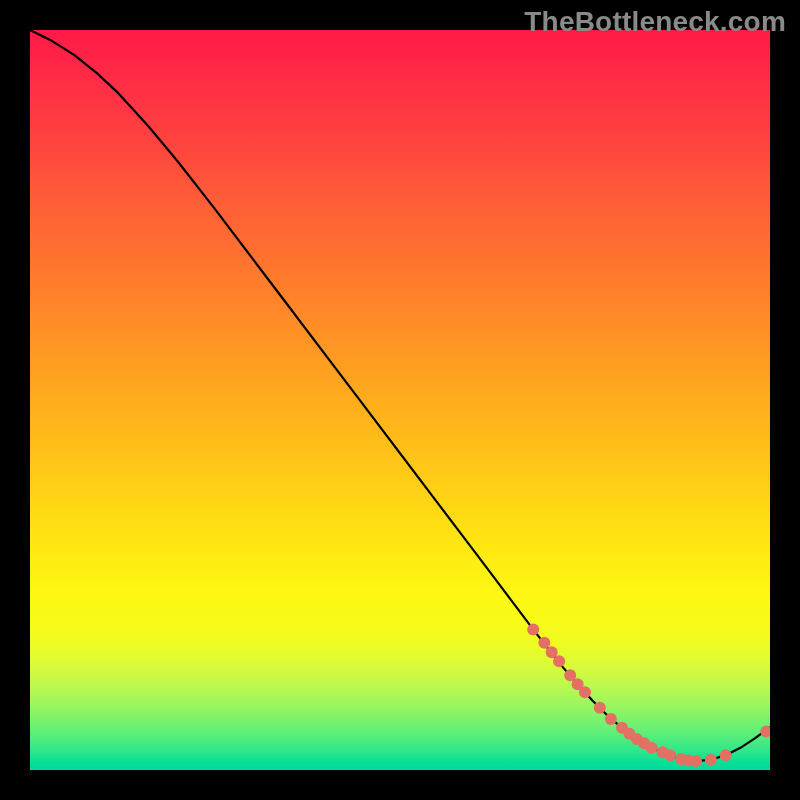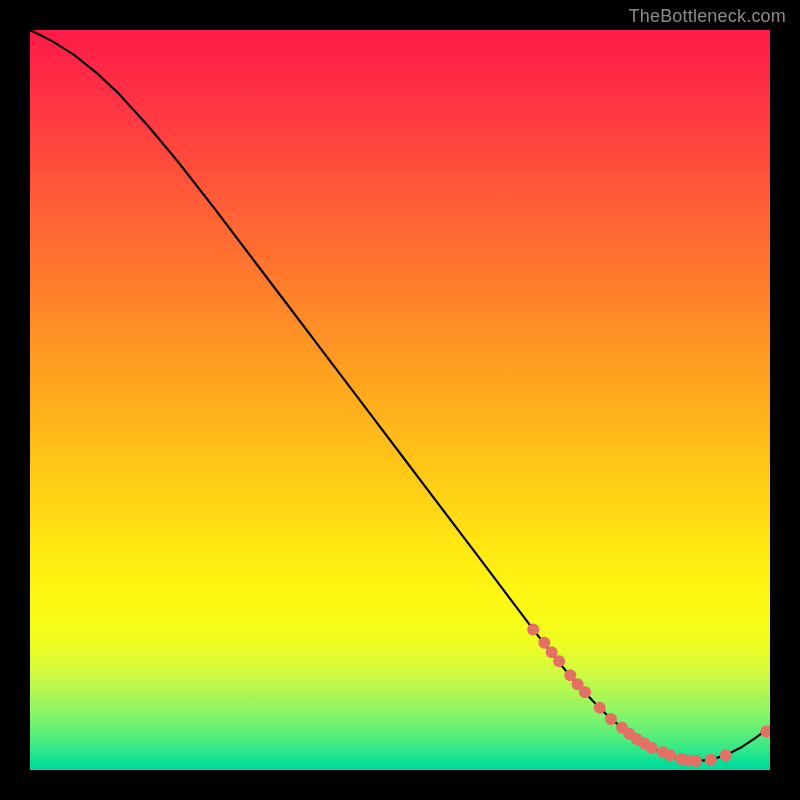"TheBottleneck.com" .watermark { font-size: 18px -> 28px; font-weight: 400 -> 700 }
